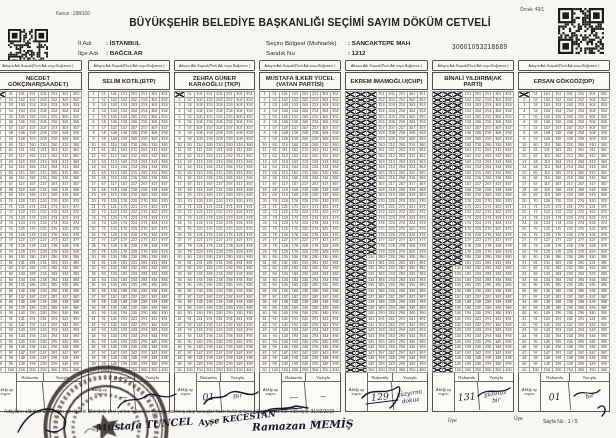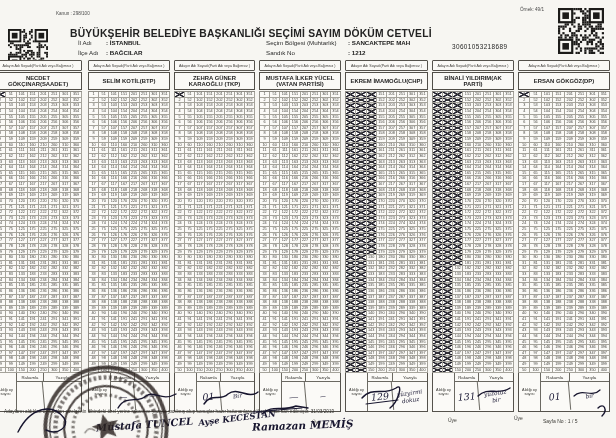"BÜYÜKŞEHİR BELEDİYE BAŞKANLIĞI SEÇİMİ" #doc-title { text-align: left -> center; top: 28px -> 17px }
